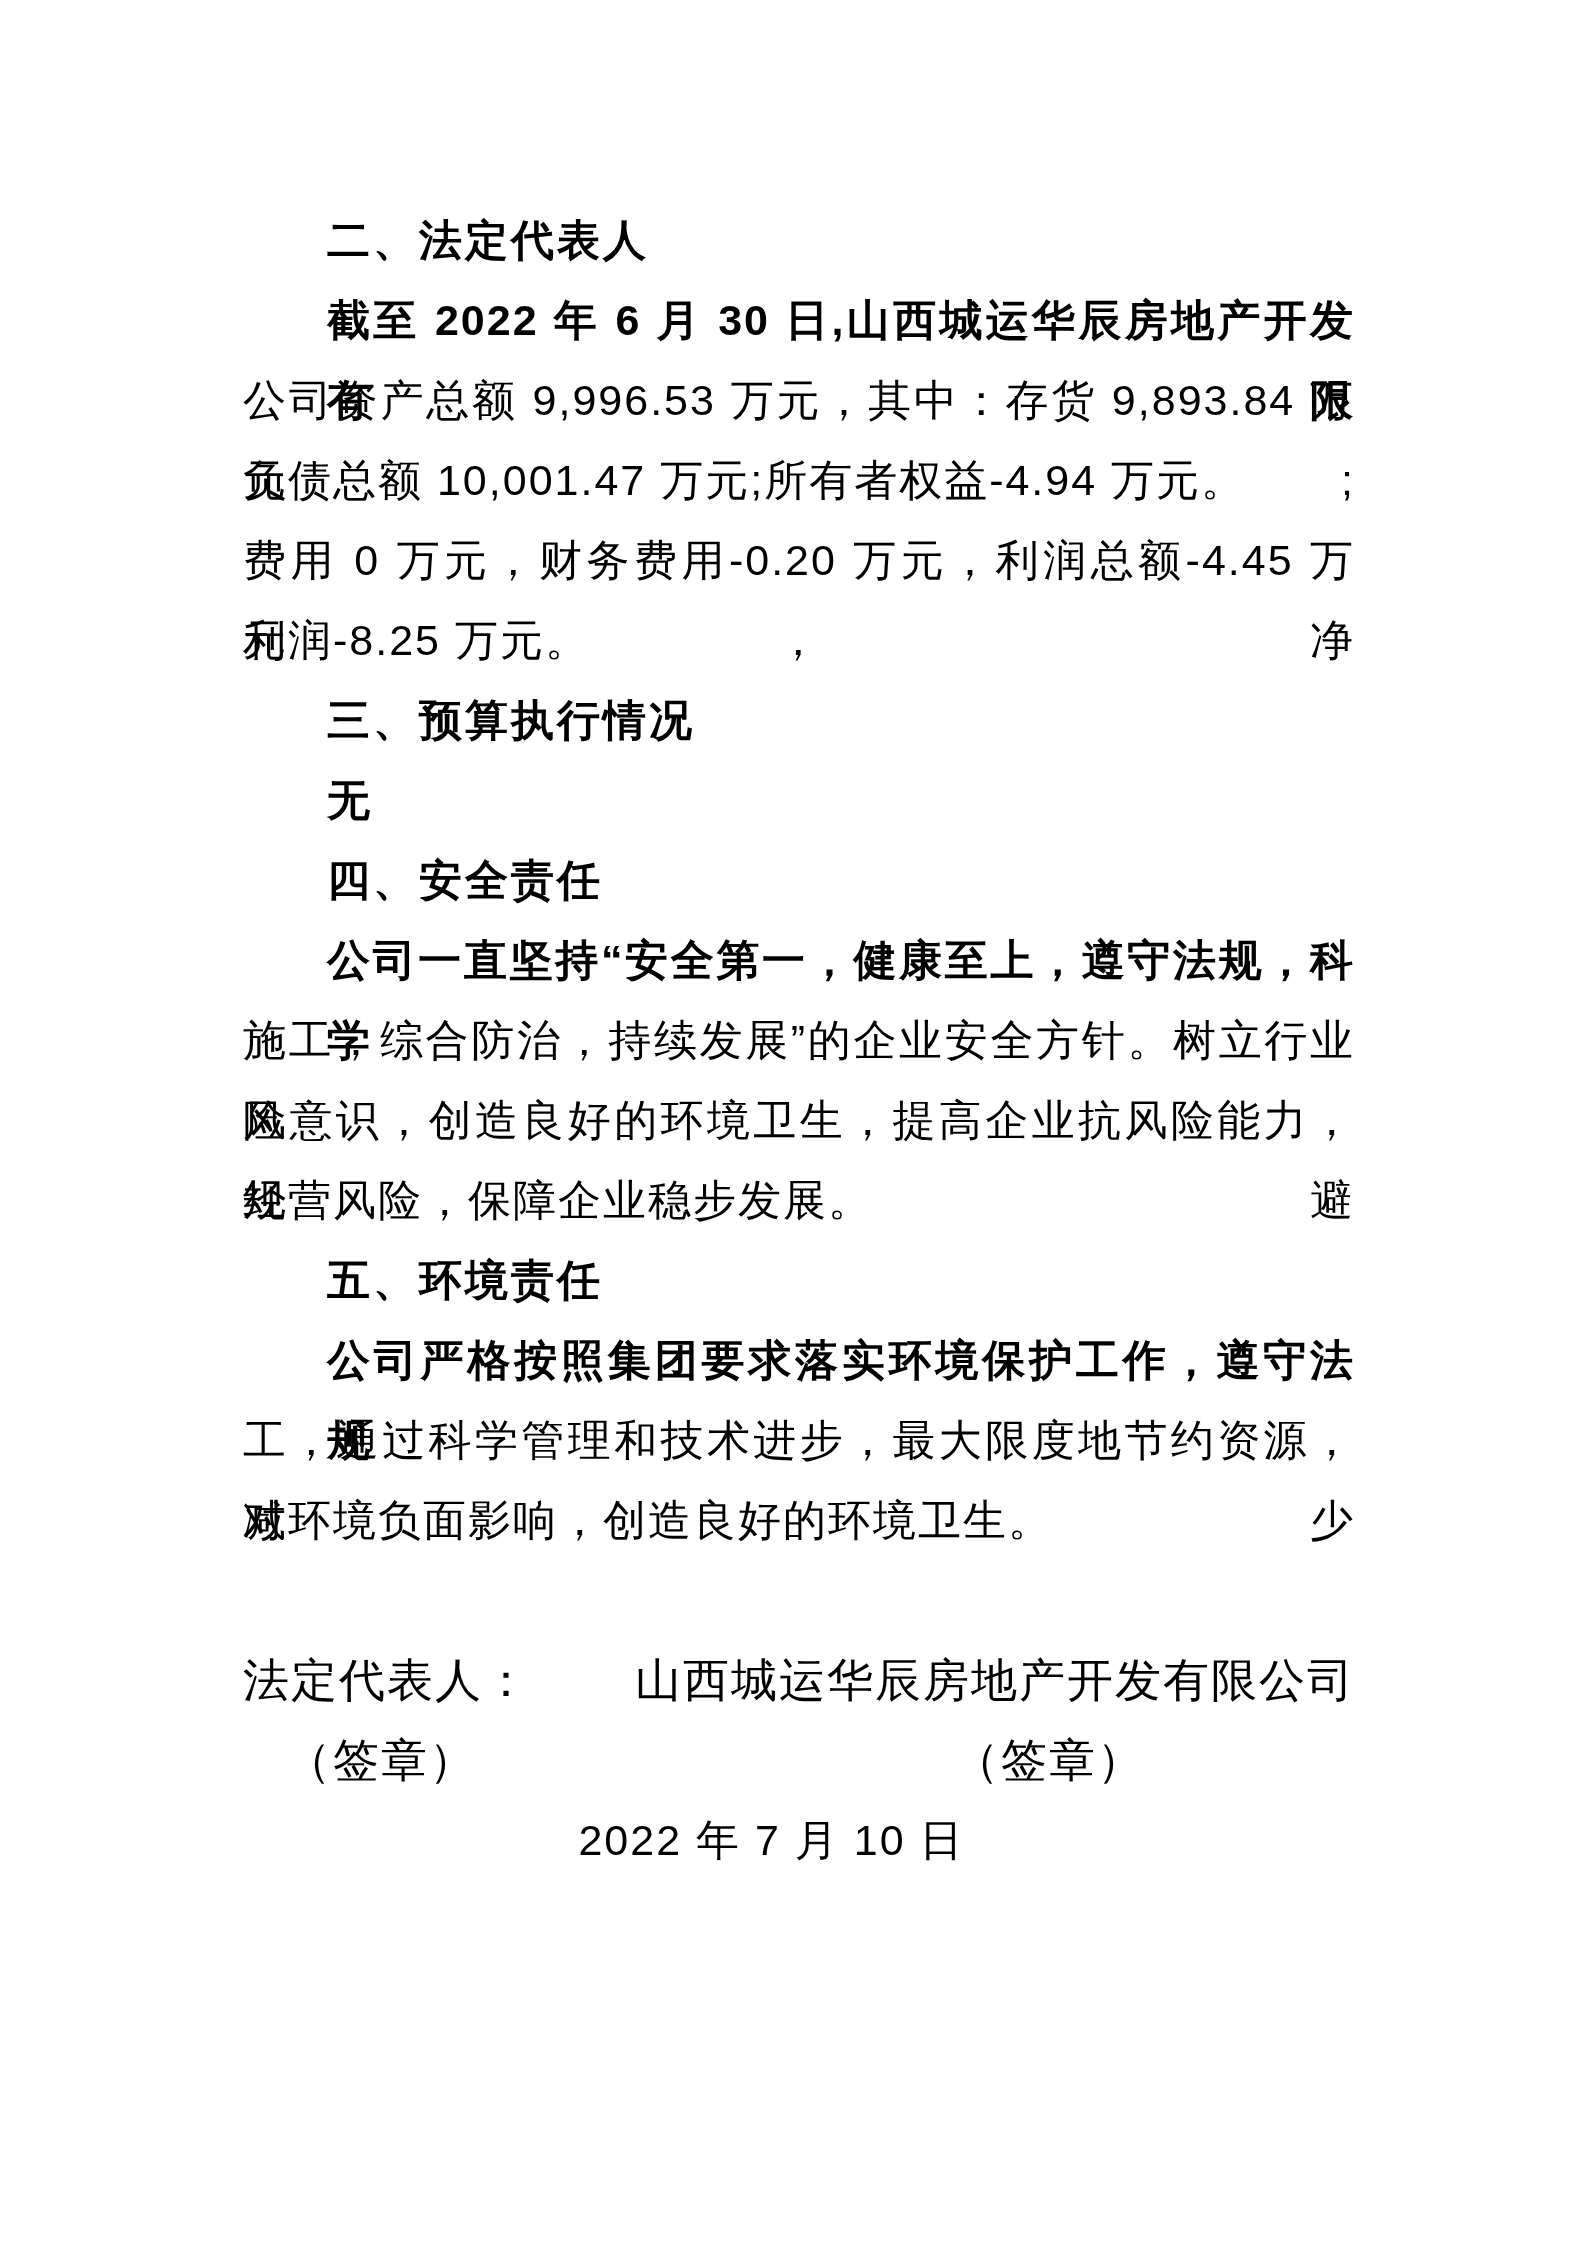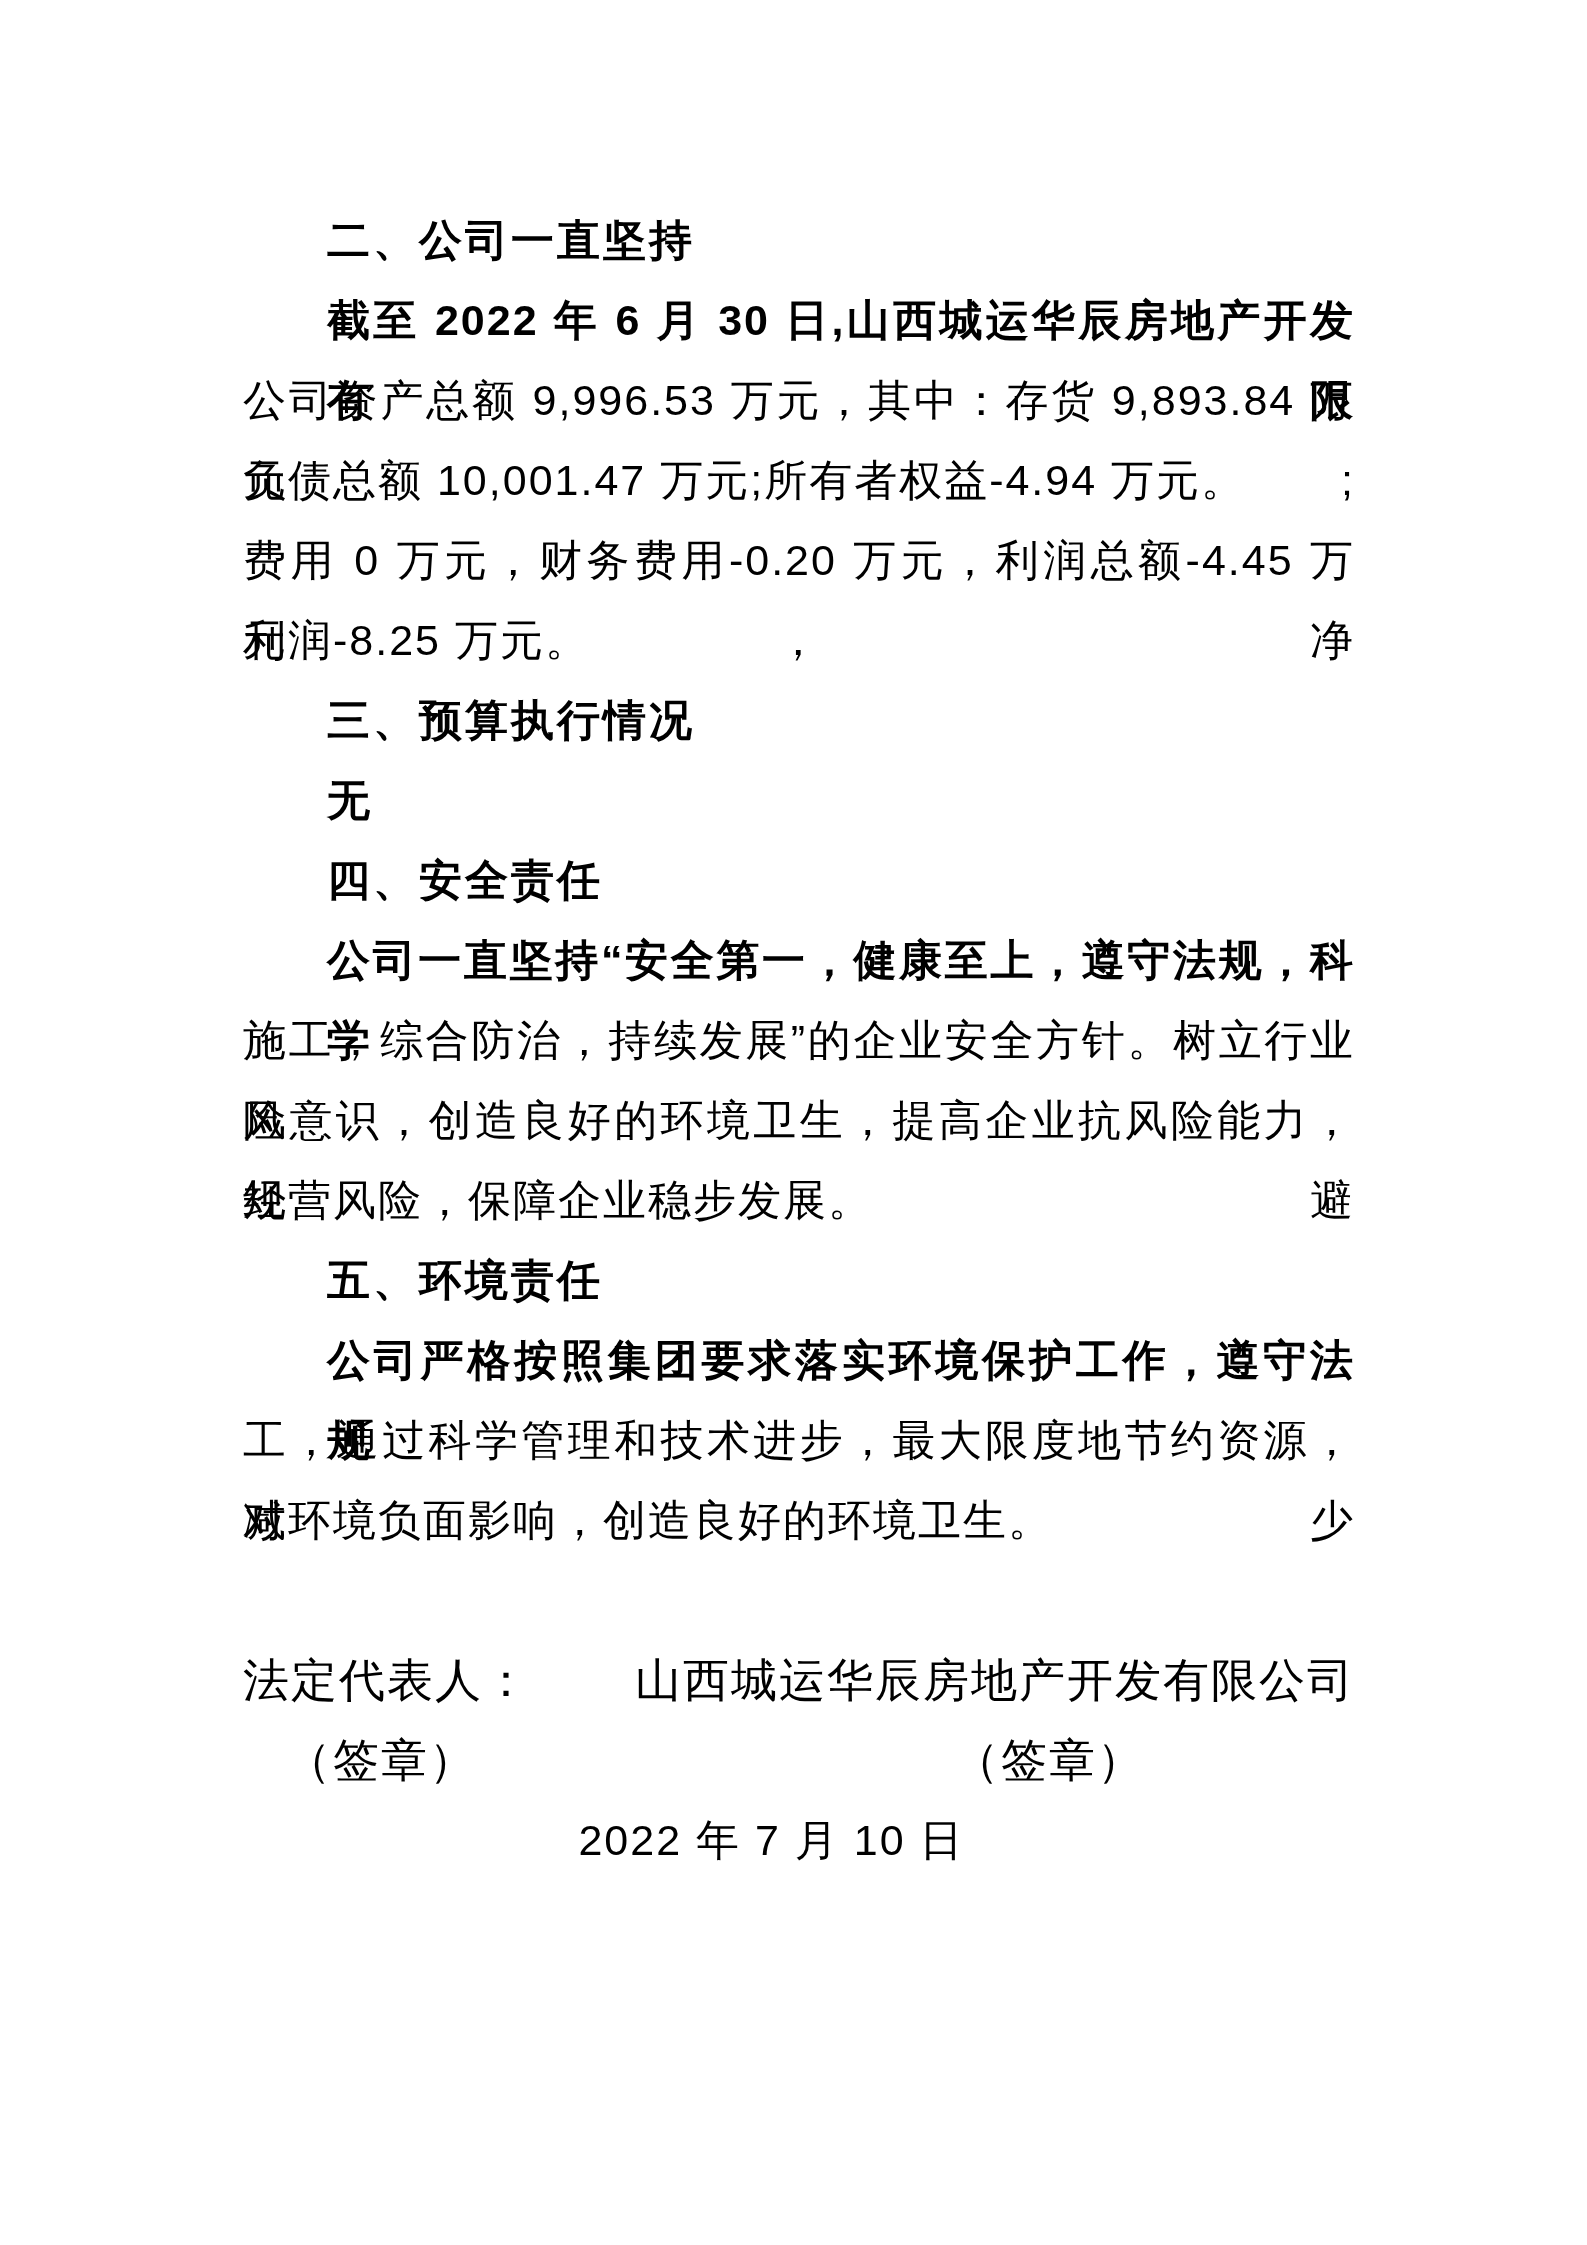"二、公司一直坚持" div.ln { text: 公司一直坚持 -> 法定代表人 }
